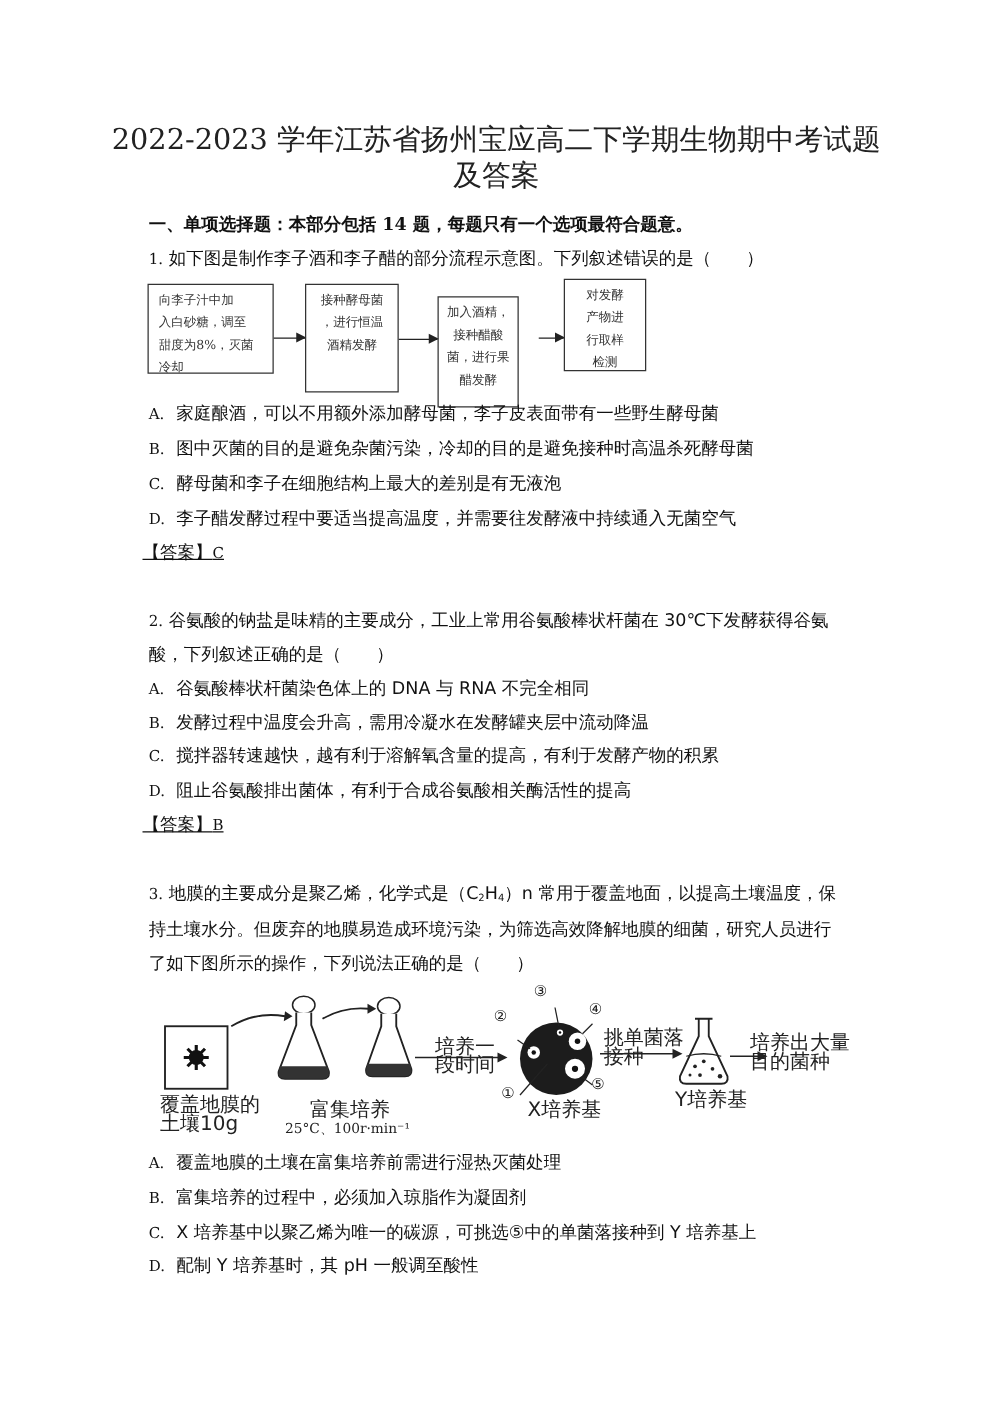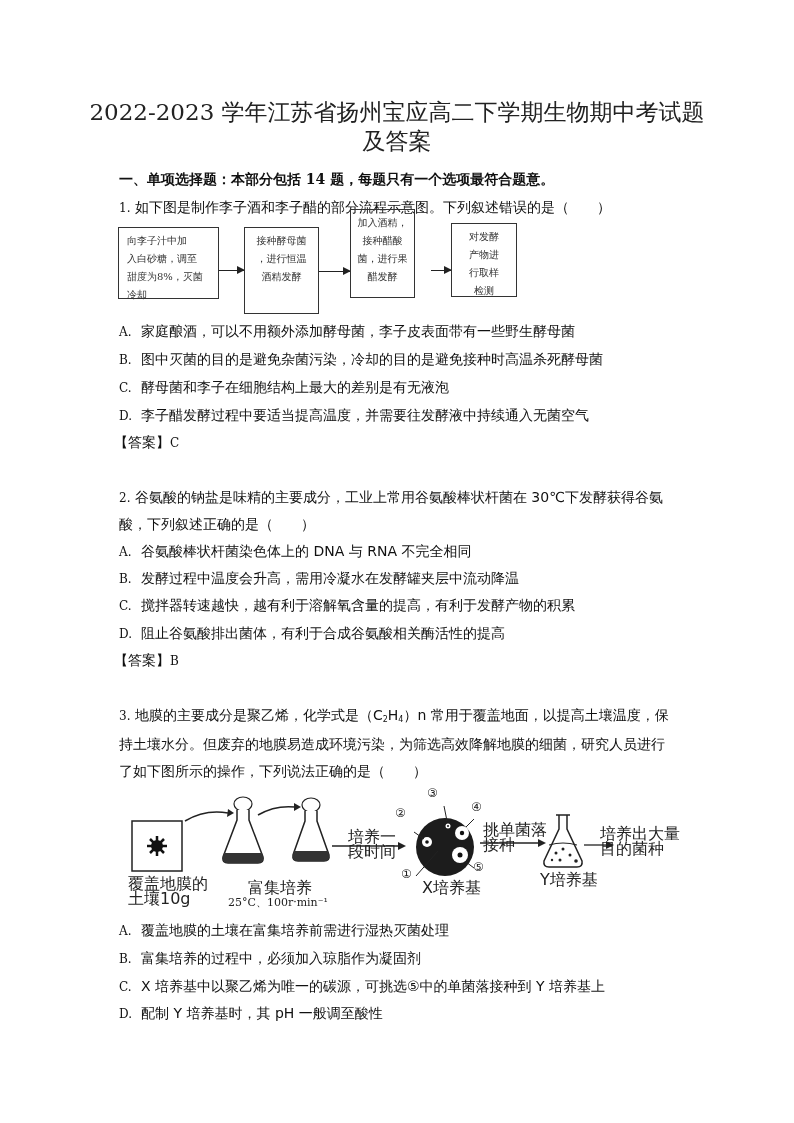"加入酒精，" div.abs { top: 209px -> 237px }
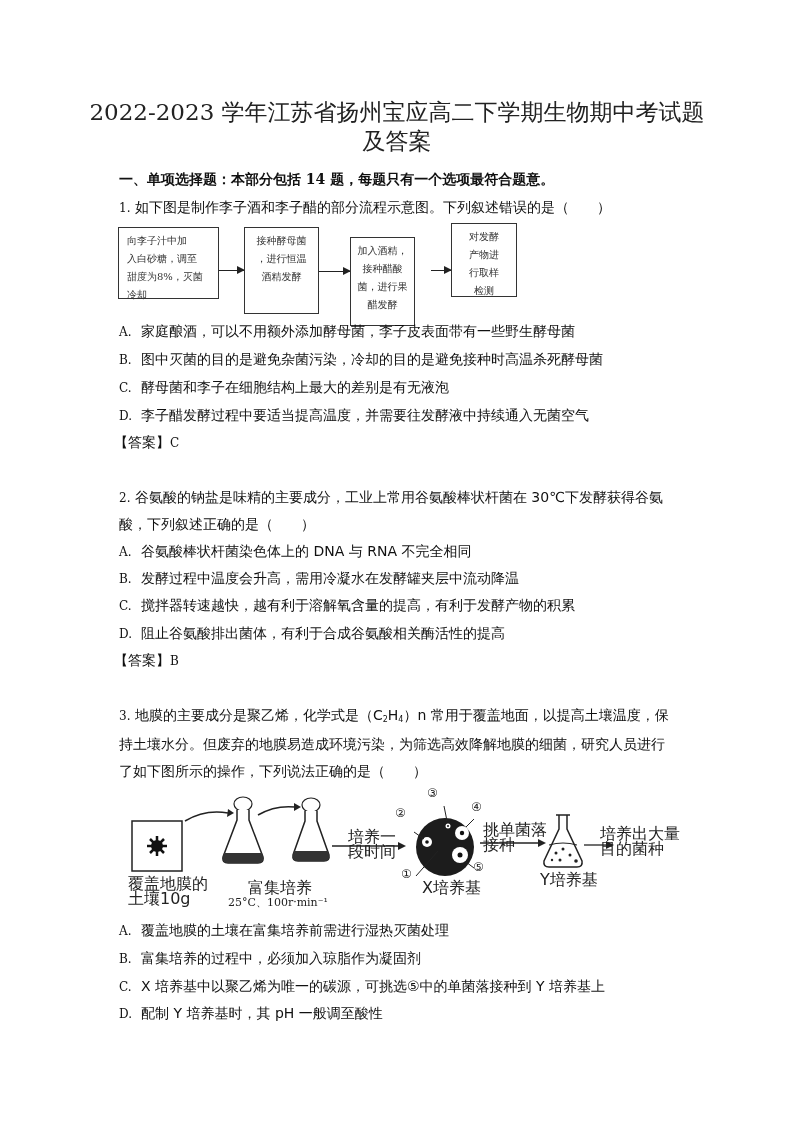"【答案】C" .ans { text-decoration: none -> underline }
